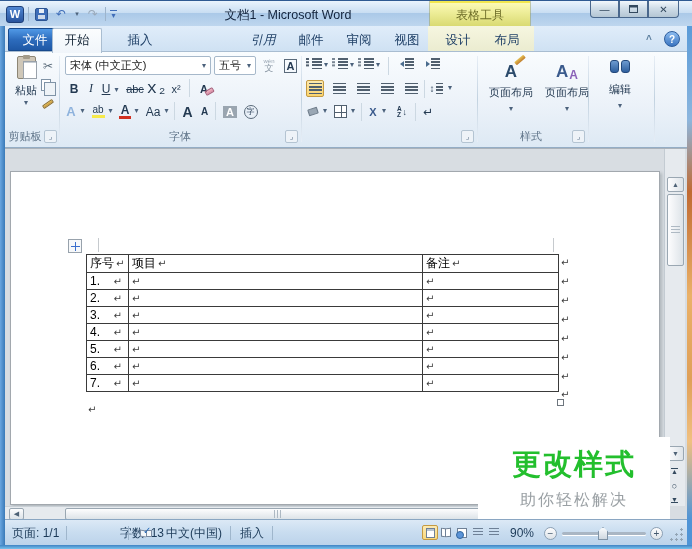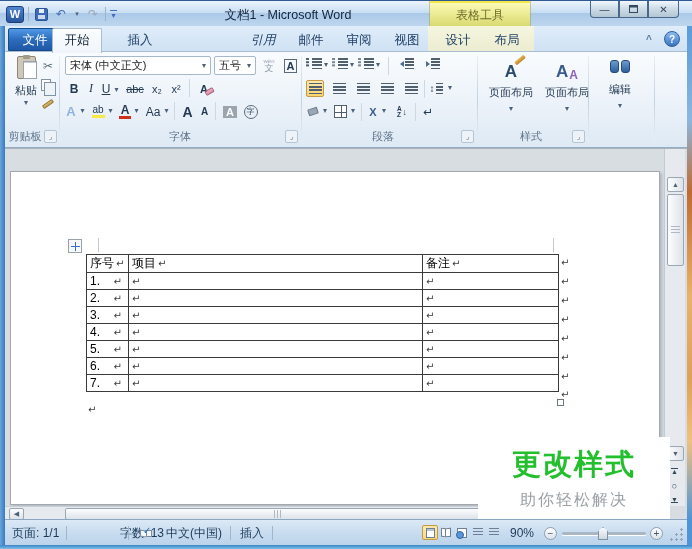"x₂" div.rbtn { font-family: none -> Liberation Mono, monospace; font-size: 11px -> 17px }
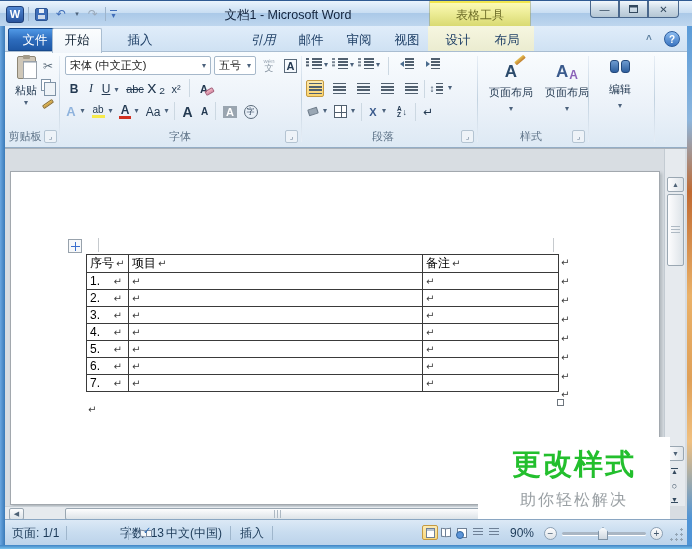"段落" div.glabel { html: <div>段落</div> -> none }
